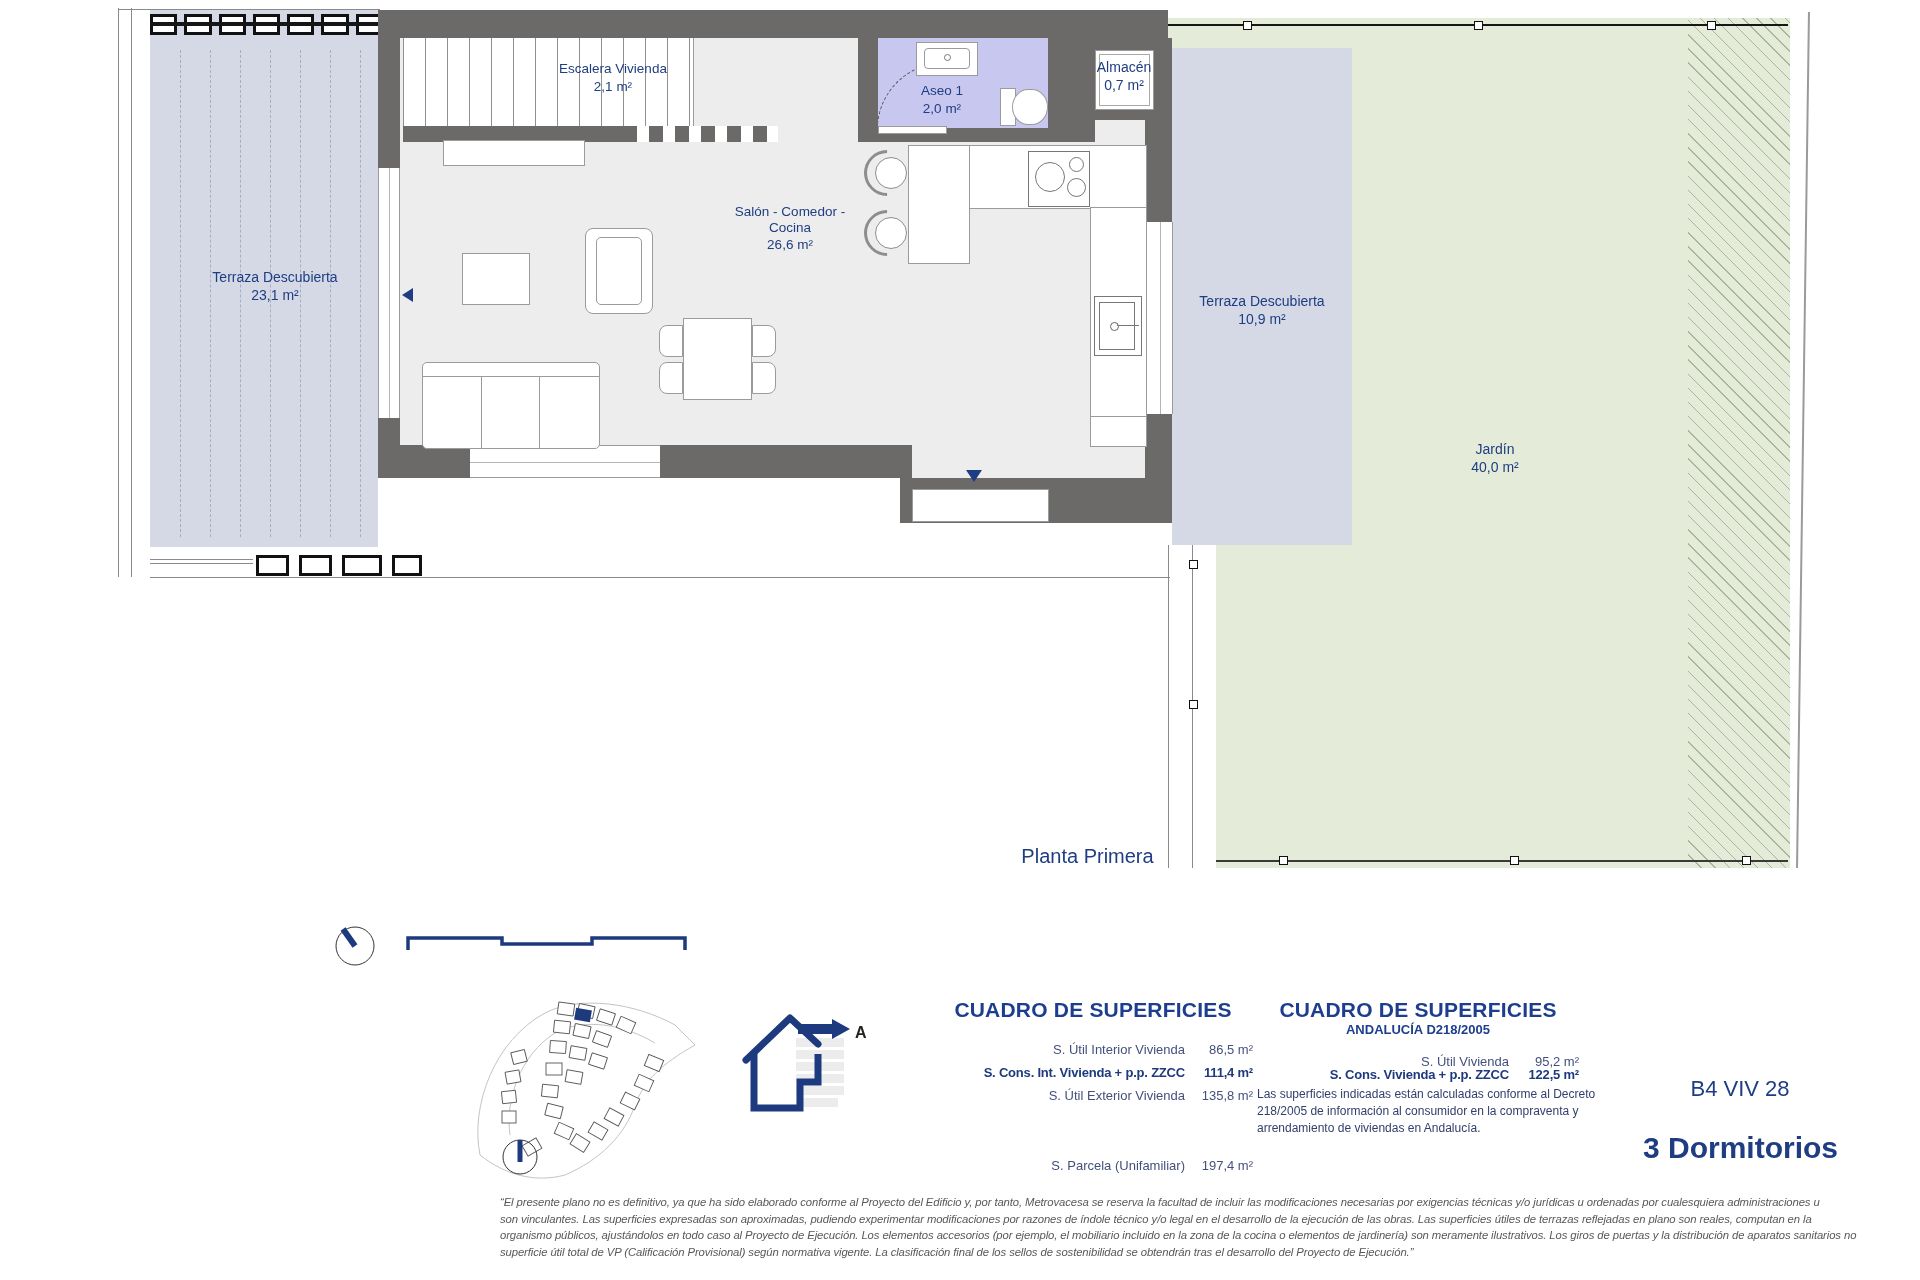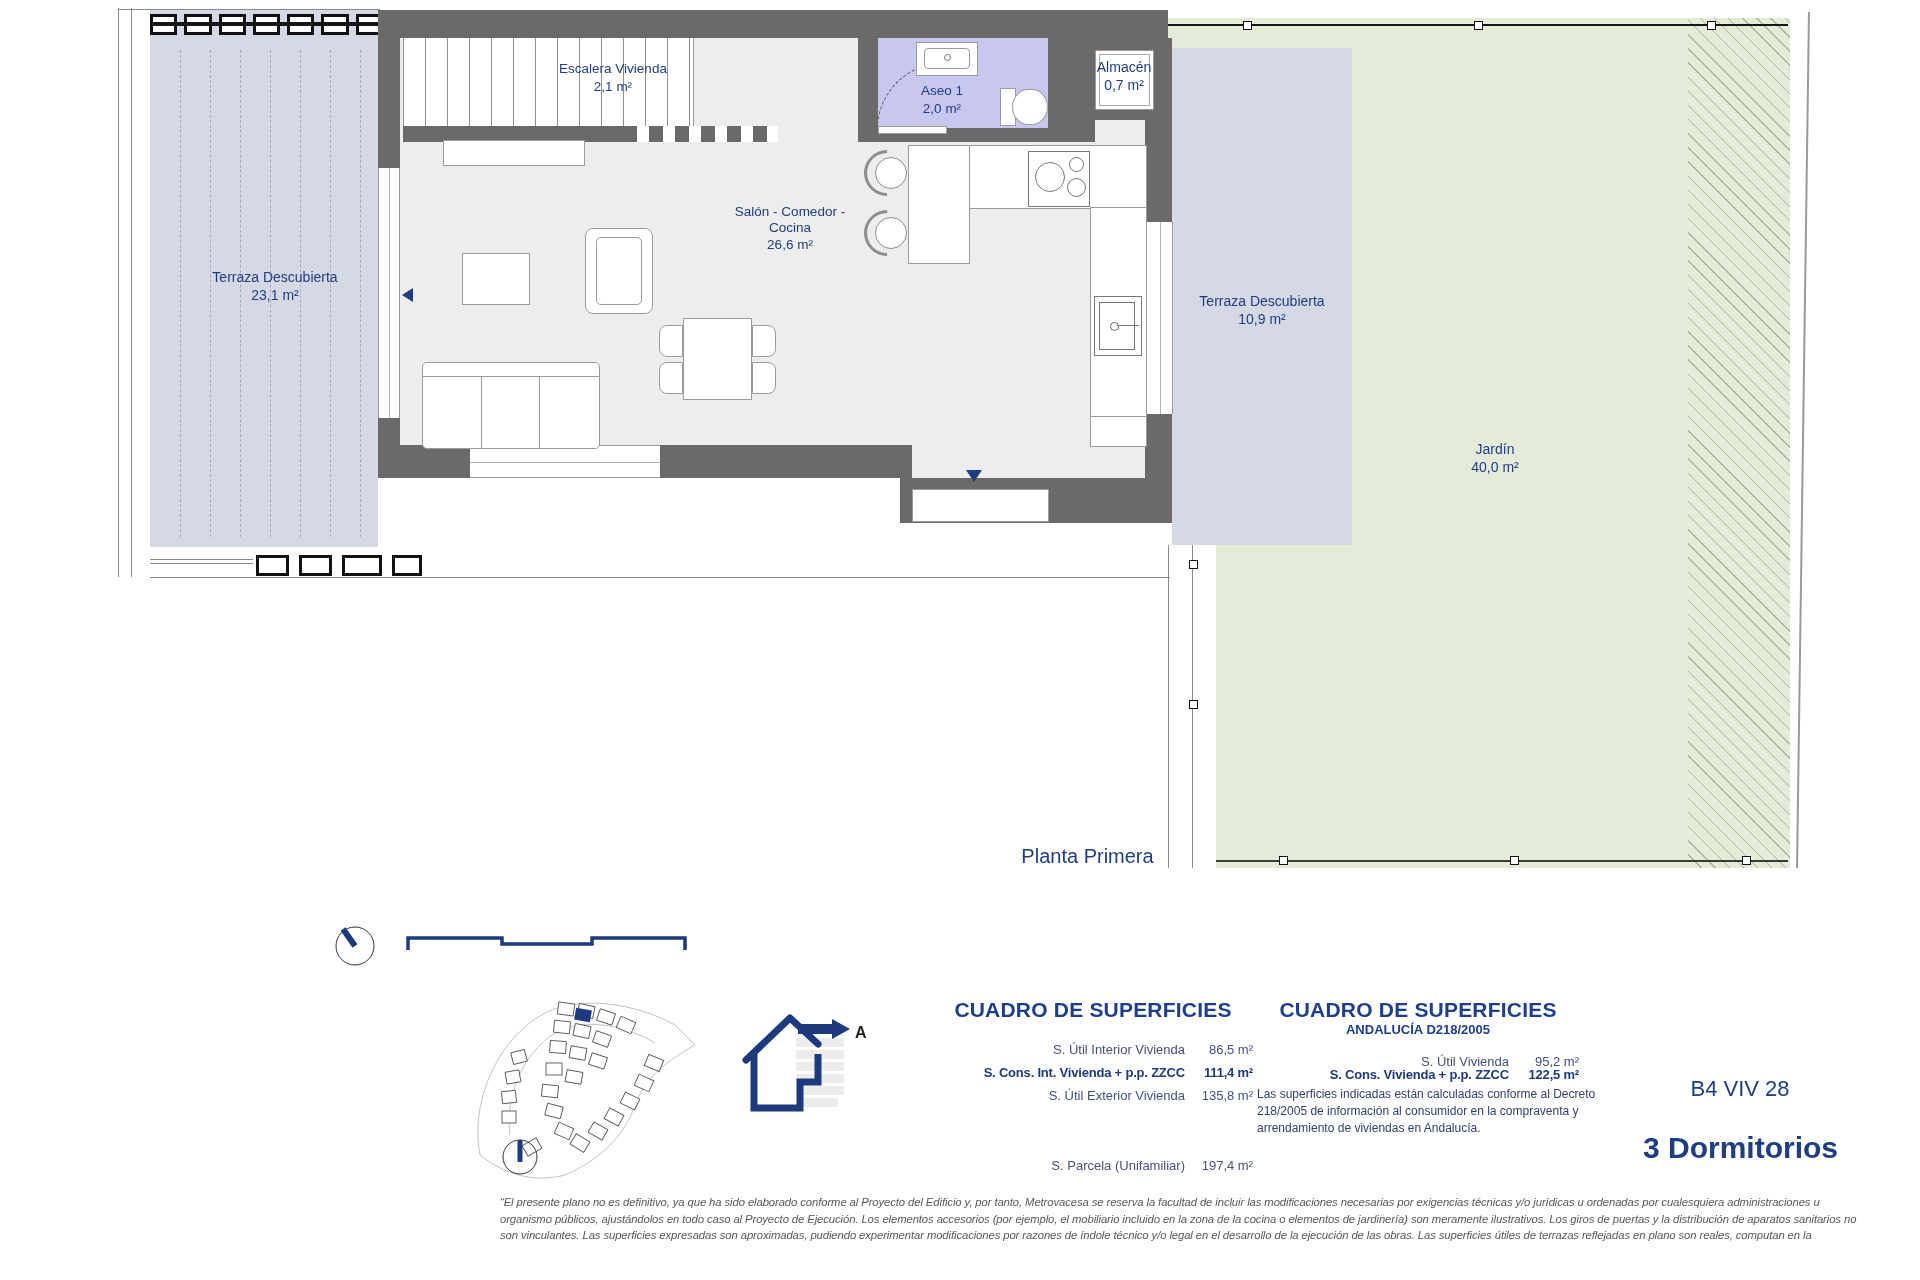"organismo públicos, ajustándolos en todo" div.disc { order: before "son vinculantes. Las superficies" -> after "son vinculantes. Las superficies" }
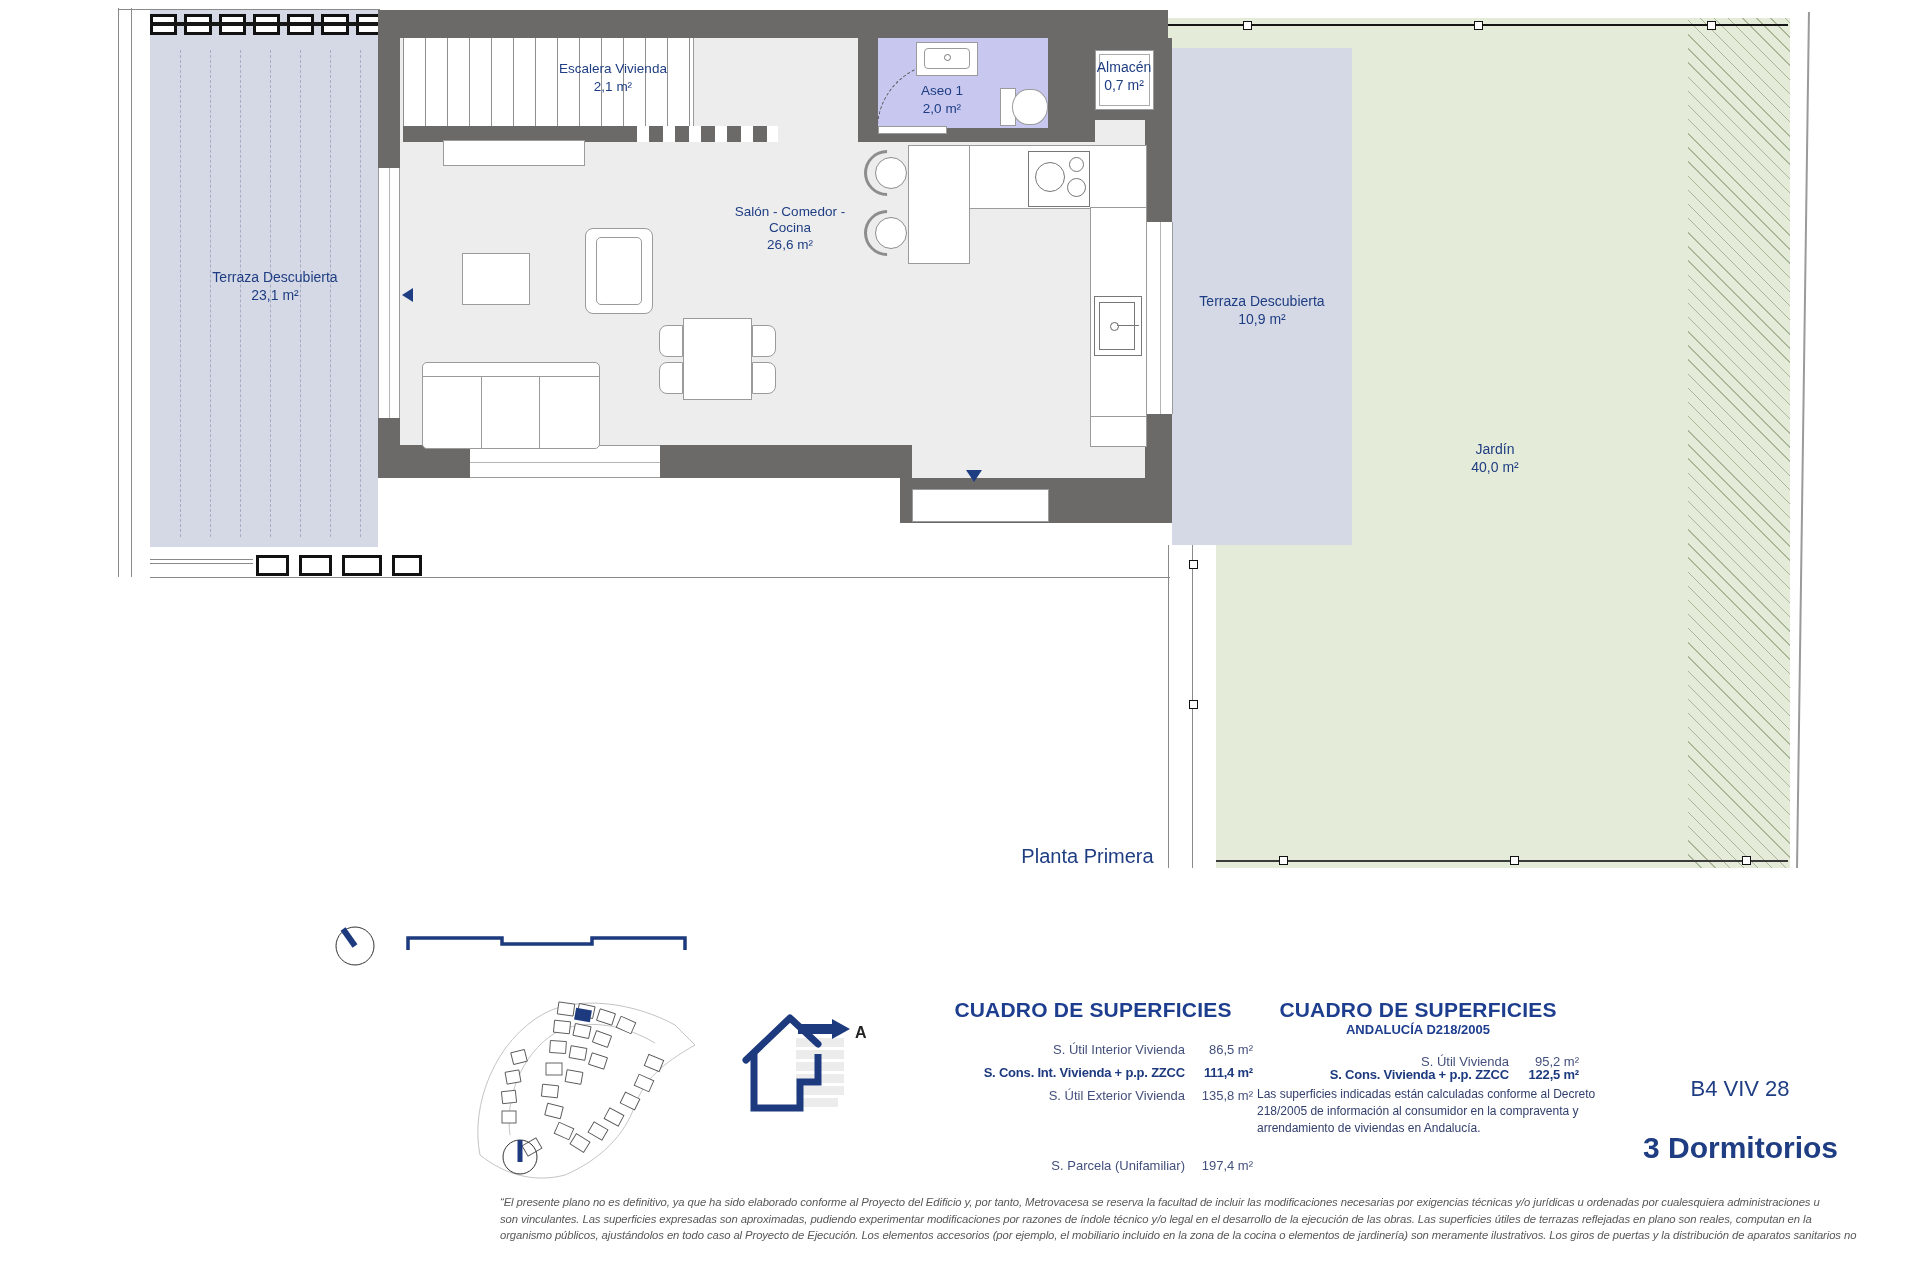"superficie útil total de VP" div.disc { html: none -> <div>superficie útil total de VP (Calificación Provisional) según normativa vigente. La clasificación final de los sellos de sostenibilidad se obtendrán tras el desarrollo del Proyecto de Ejecución.”</div> }
